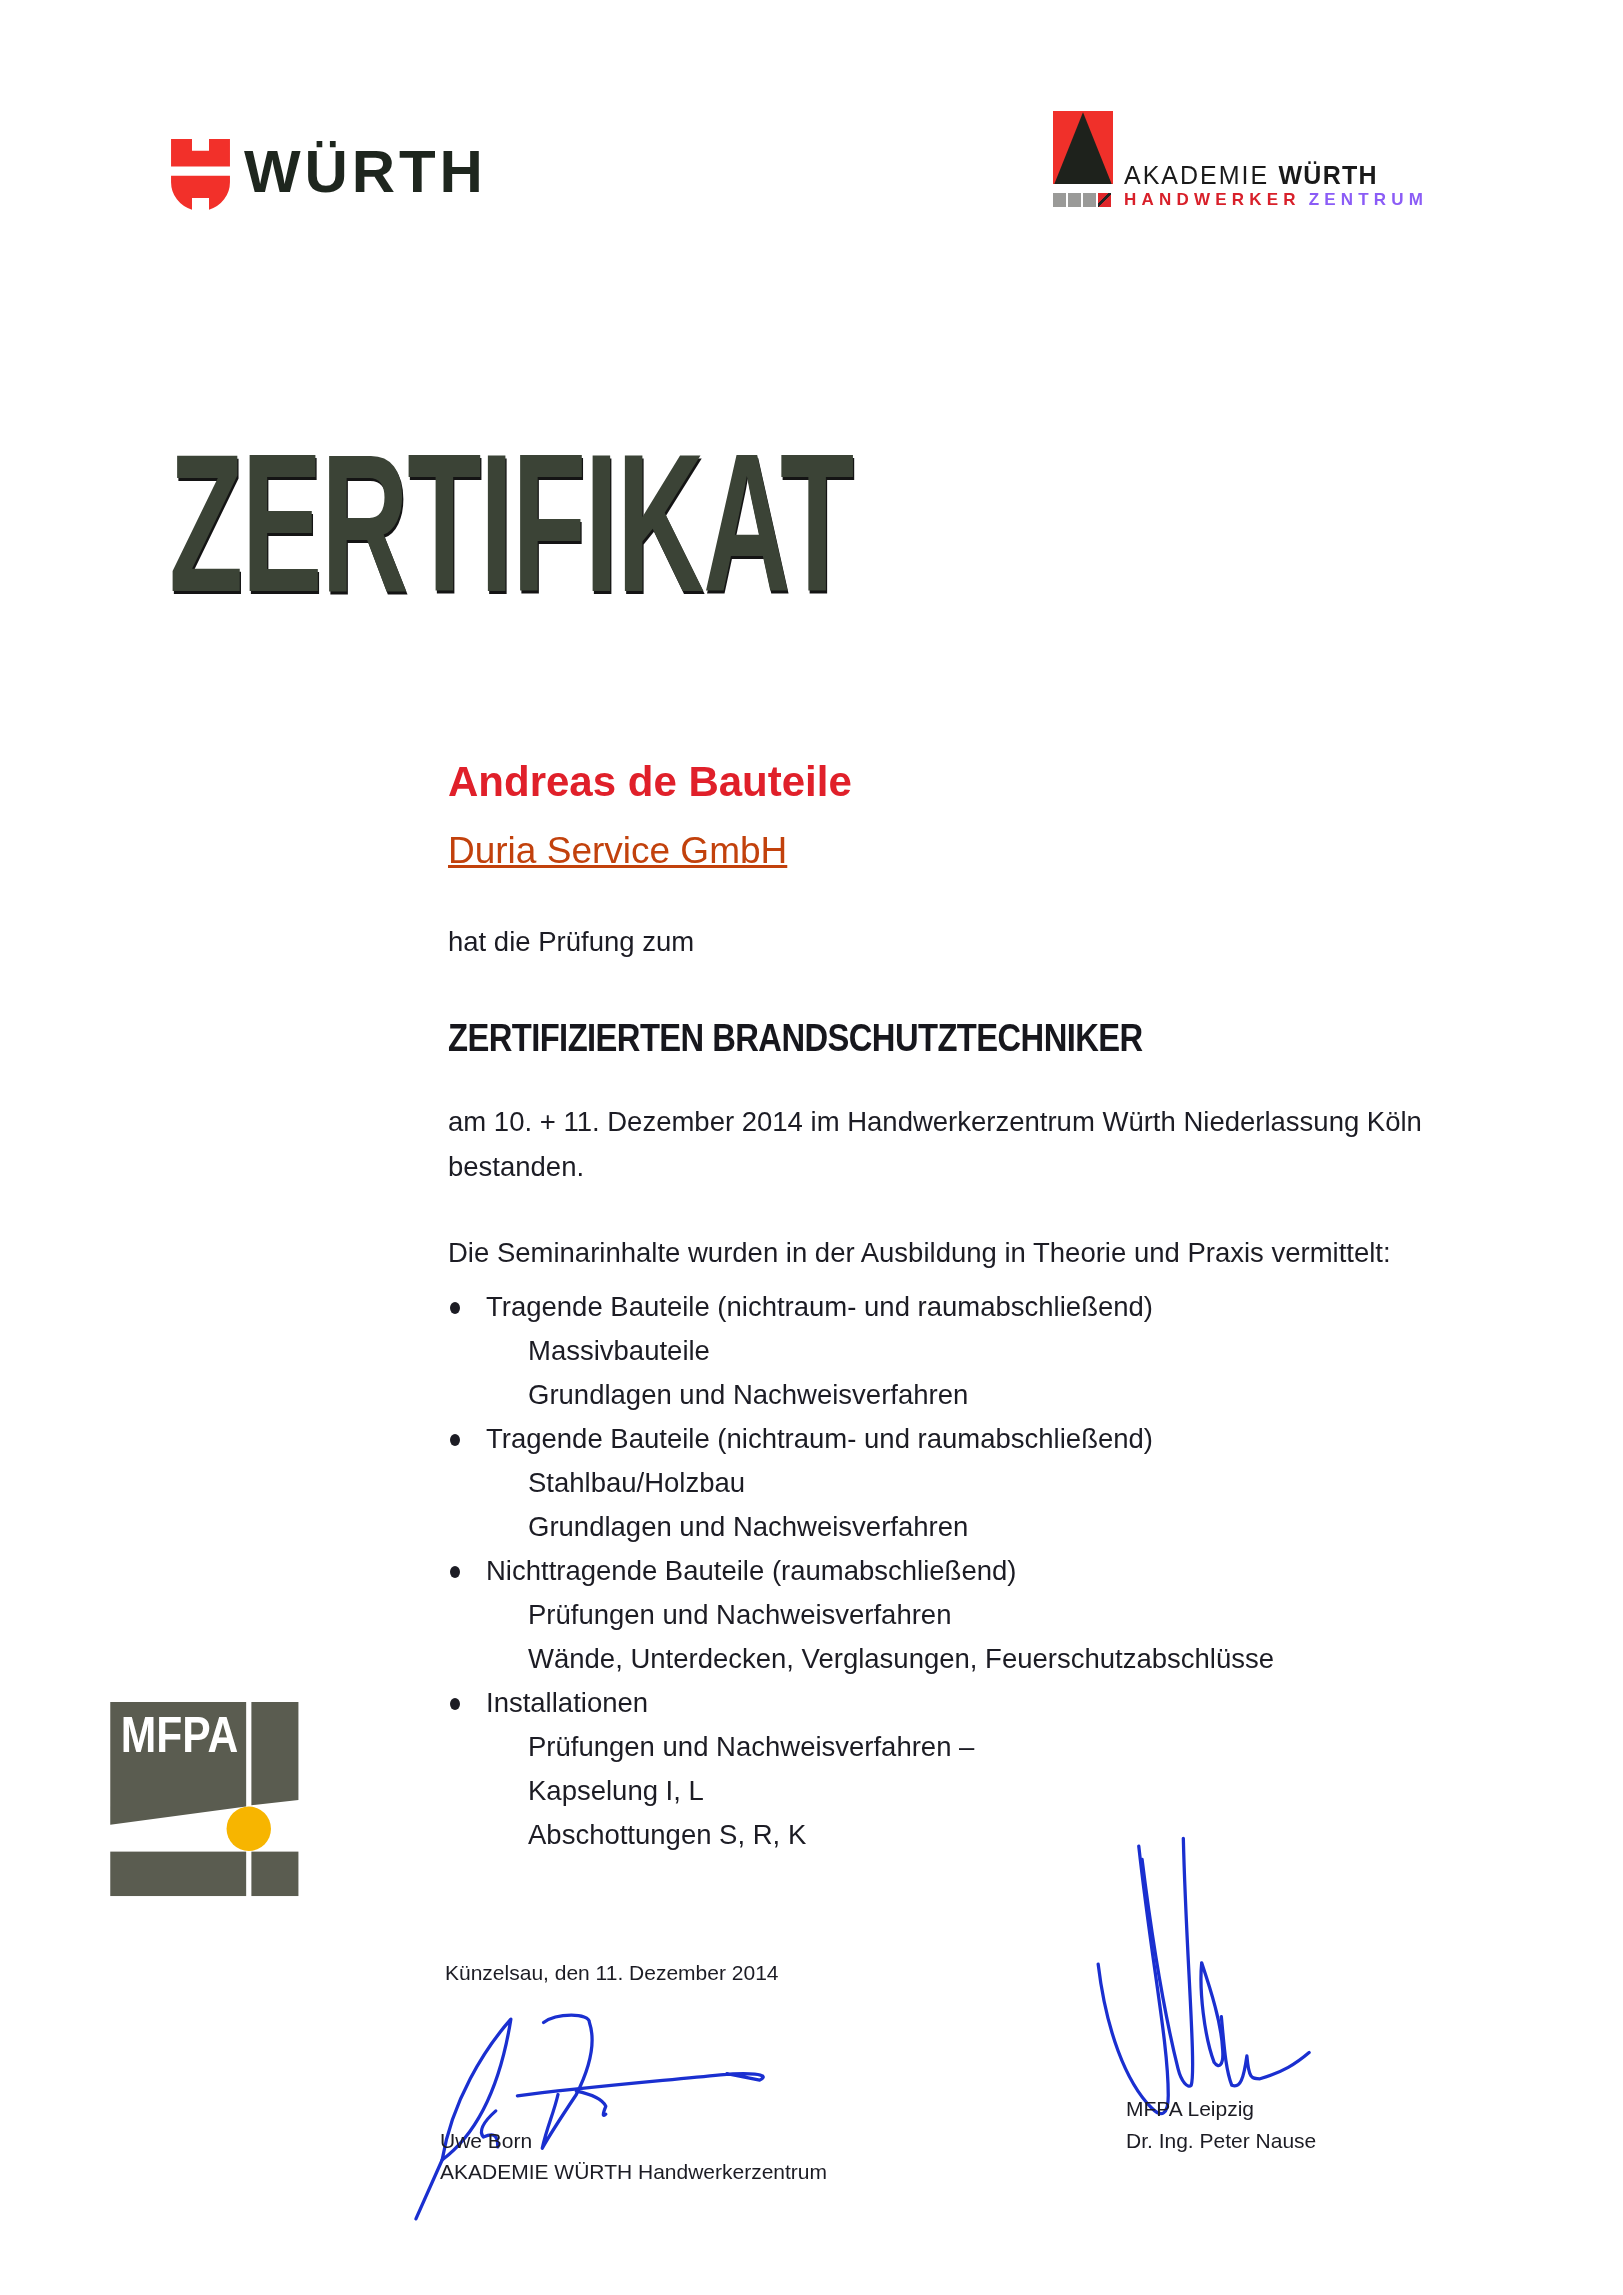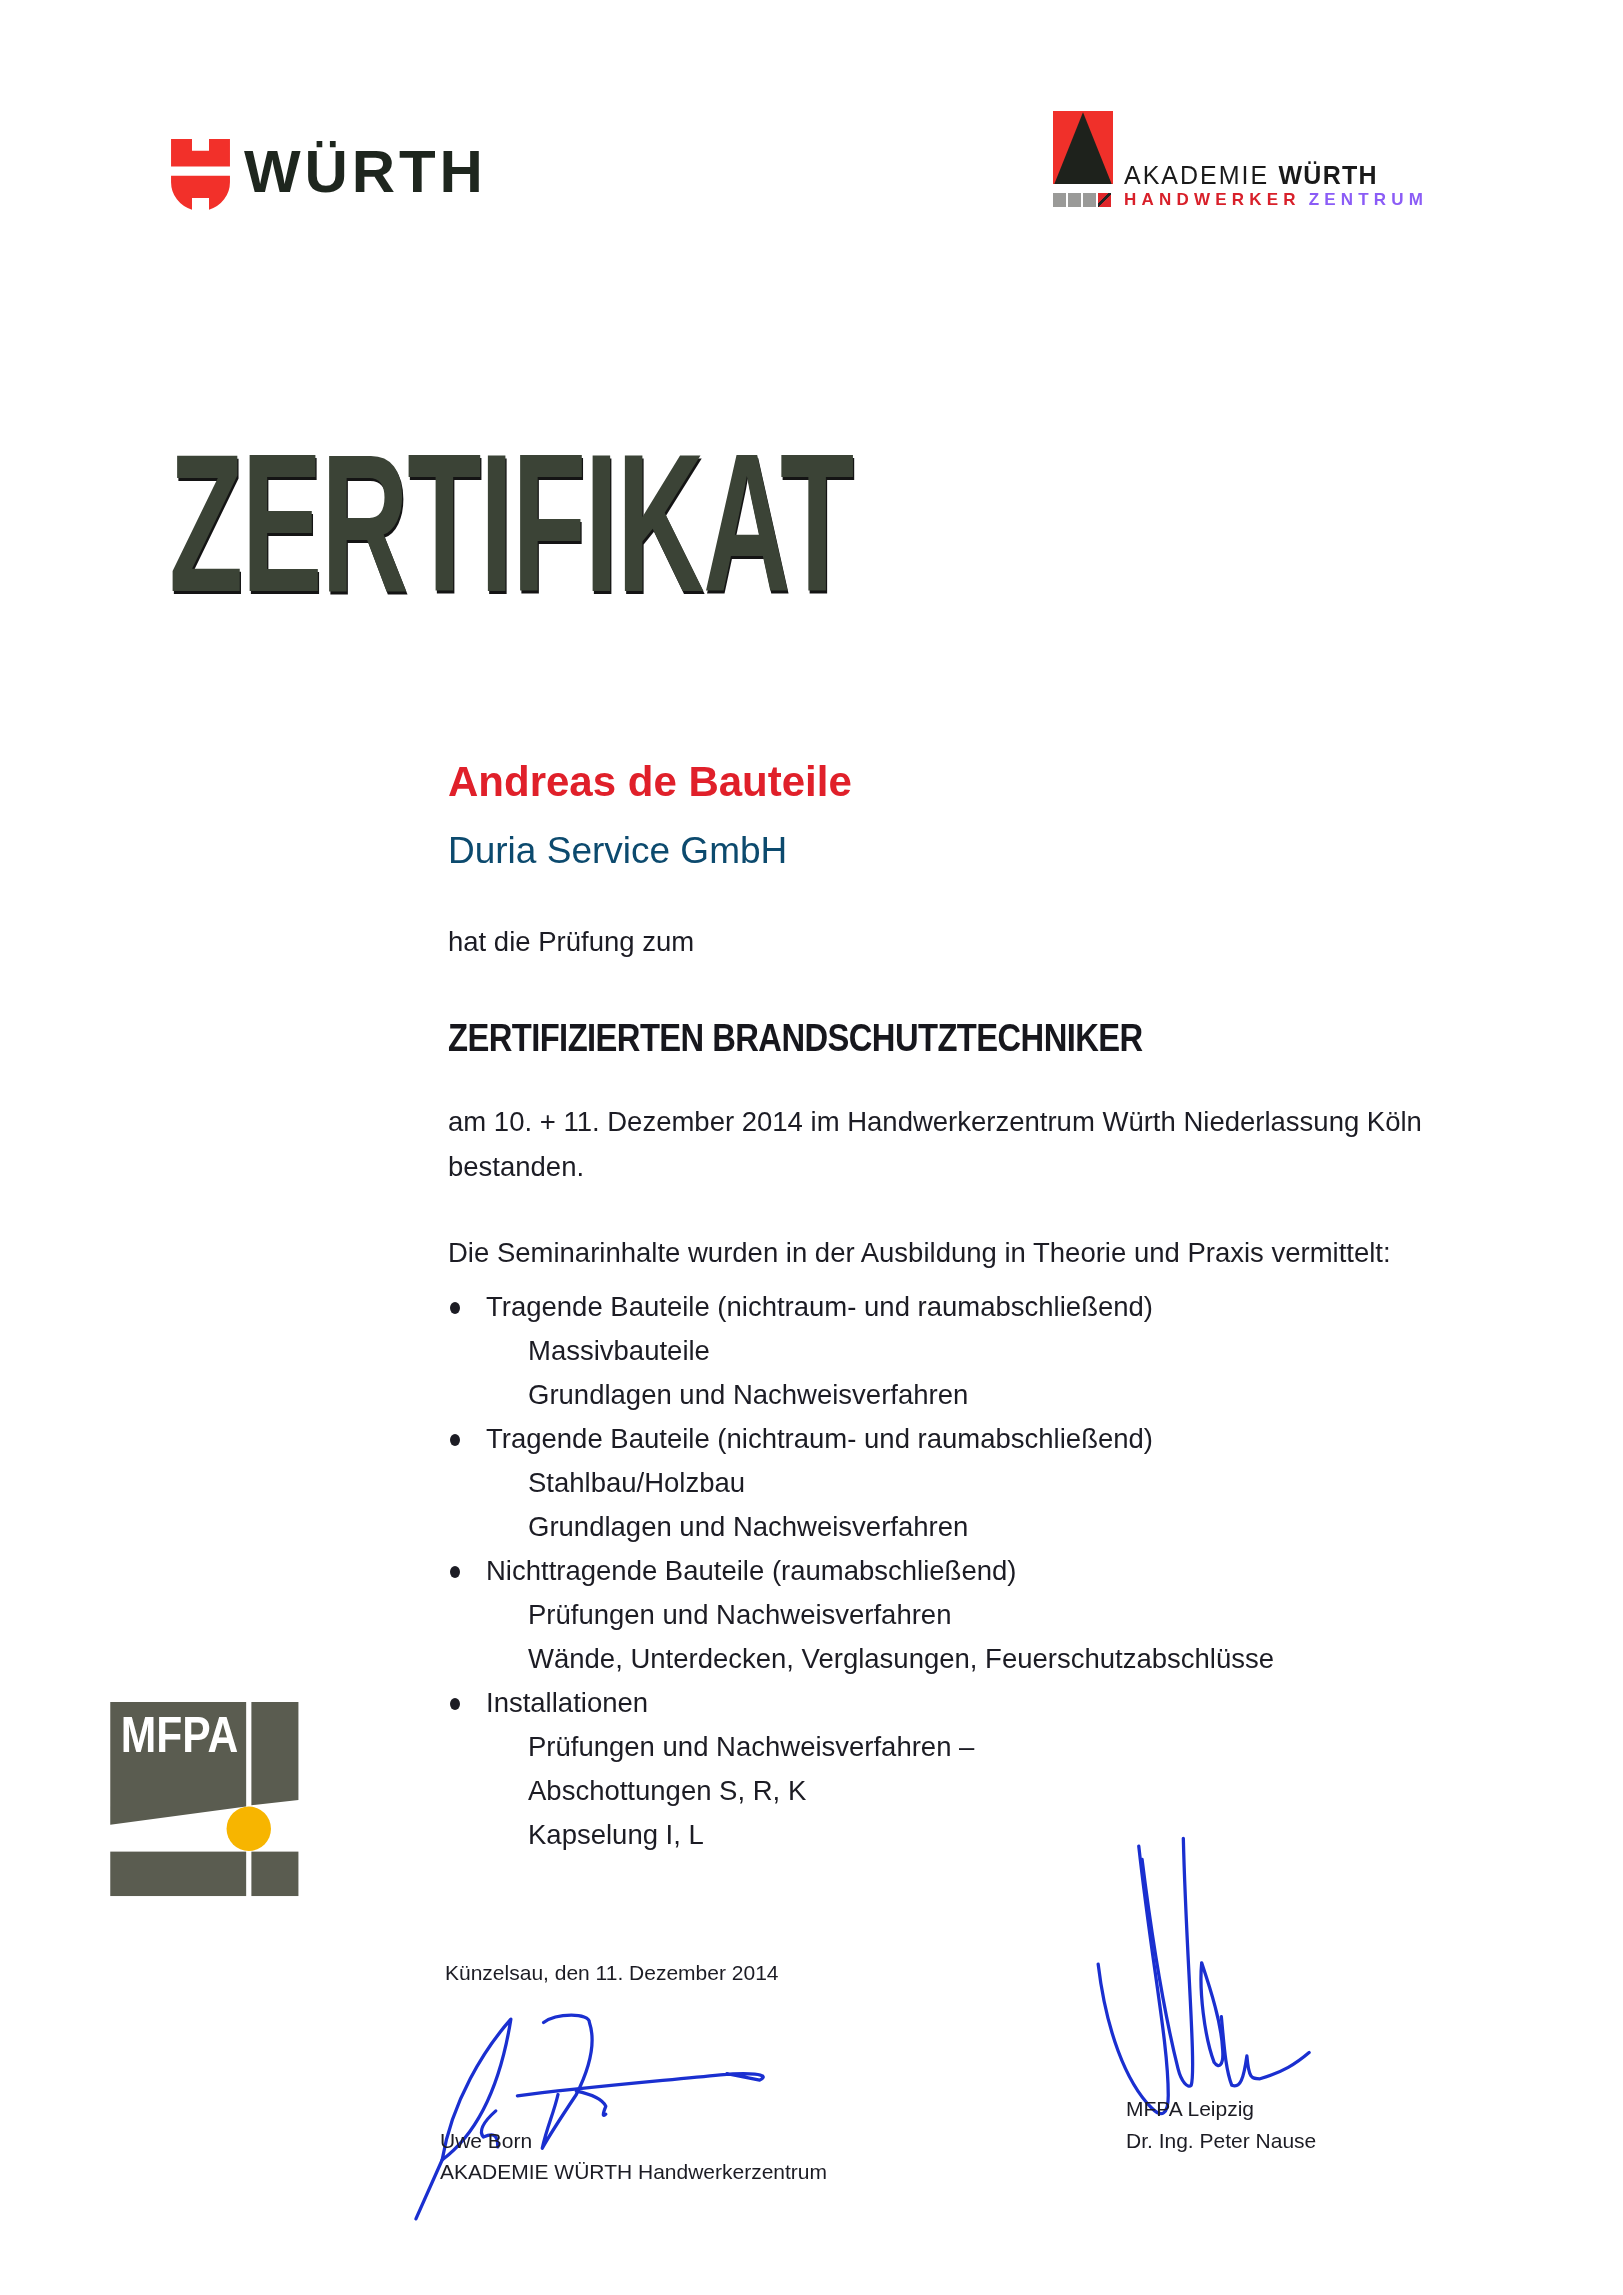"Duria Service GmbH" .company { color: #0c4a6e -> #c2410c; text-decoration: none -> underline }
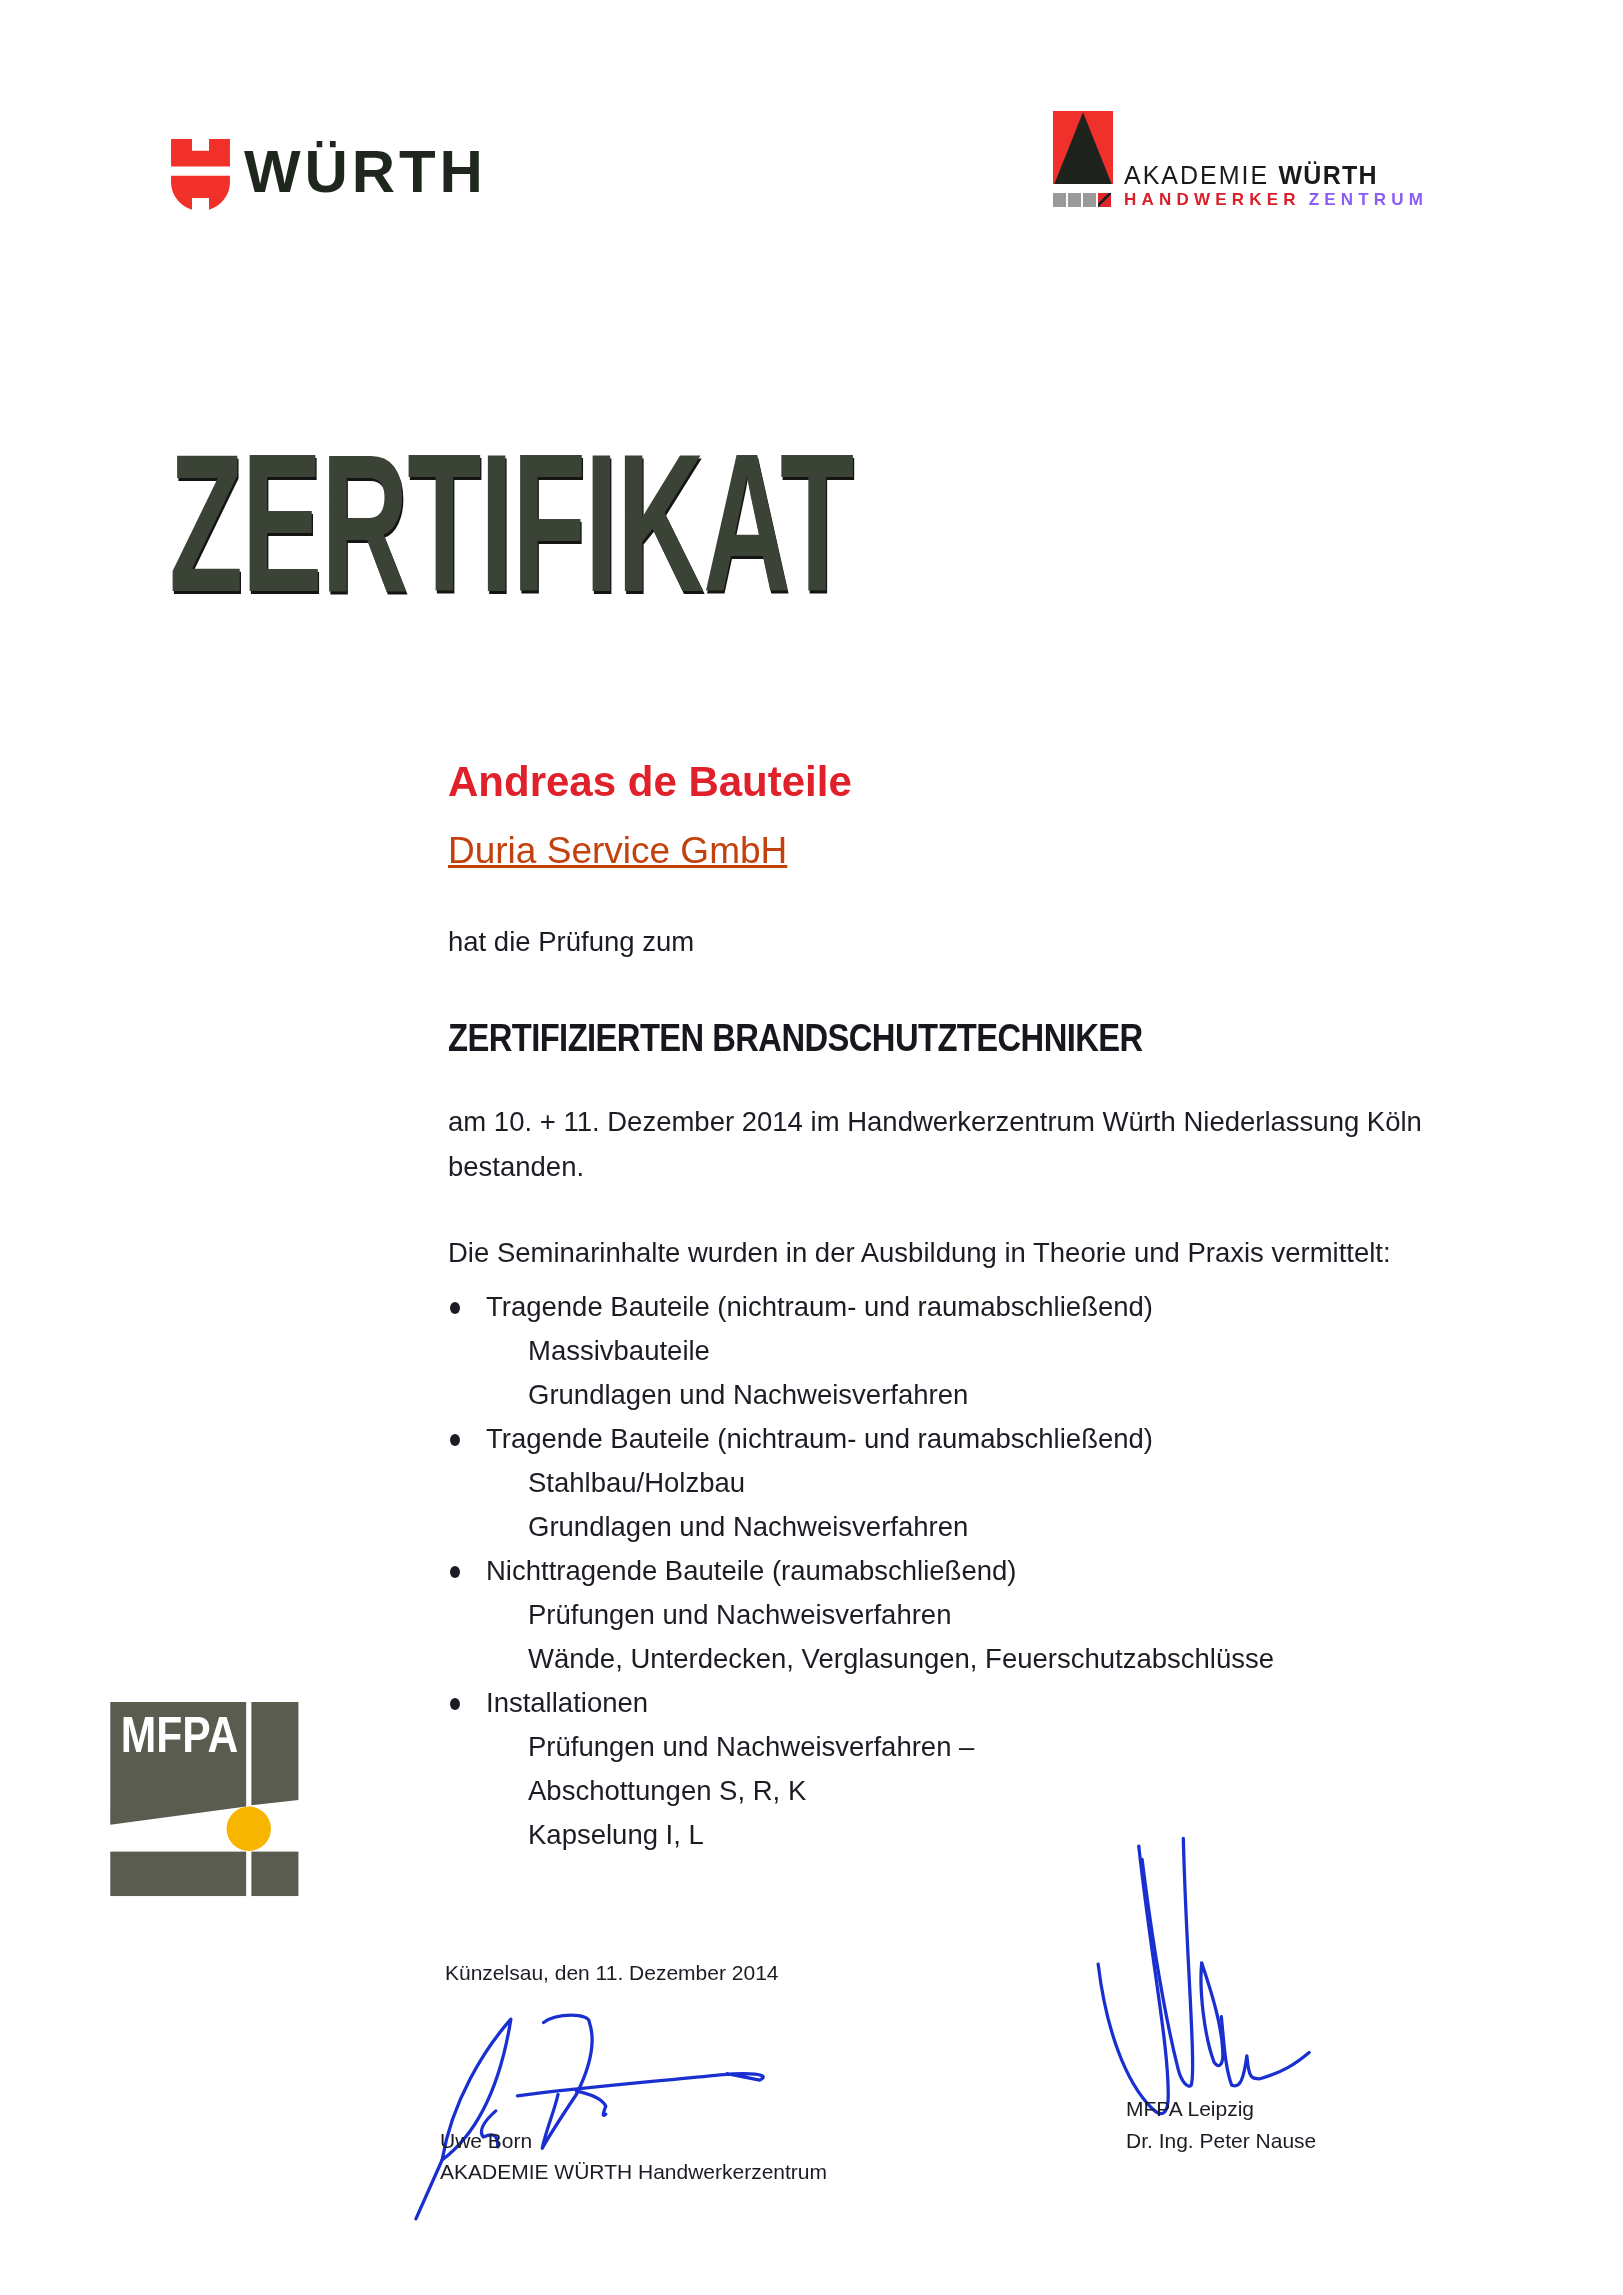"Abschottungen S, R, K" span.sub { order: before "Kapselung I, L" -> after "Kapselung I, L" }
